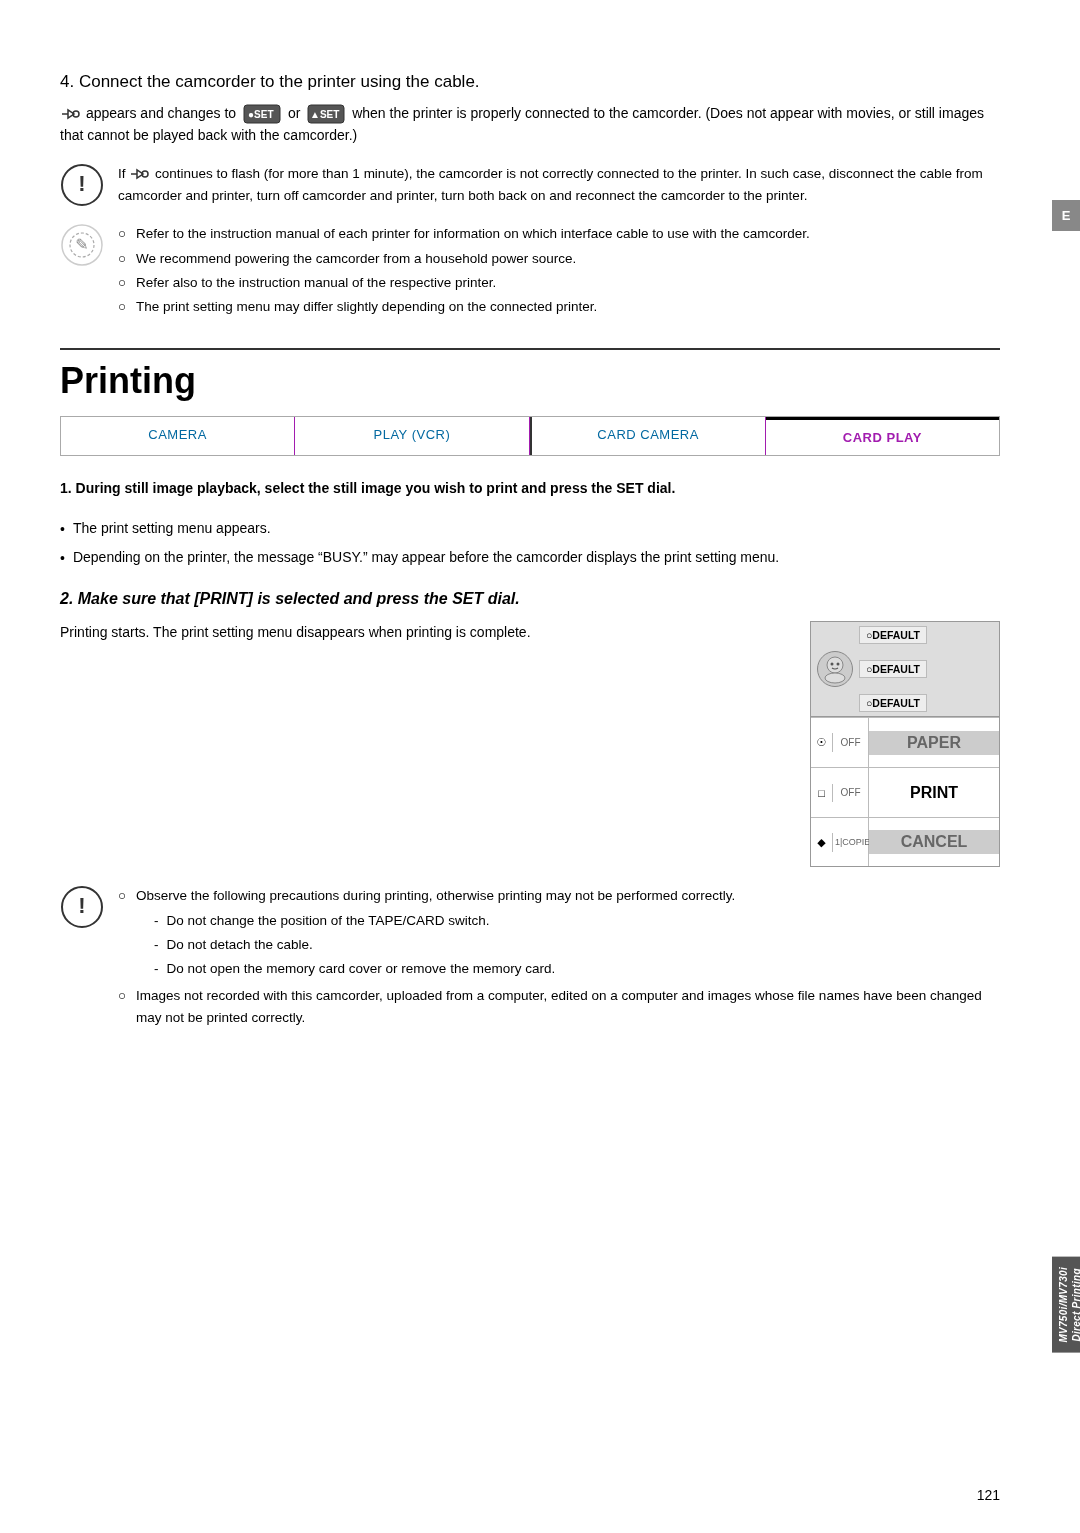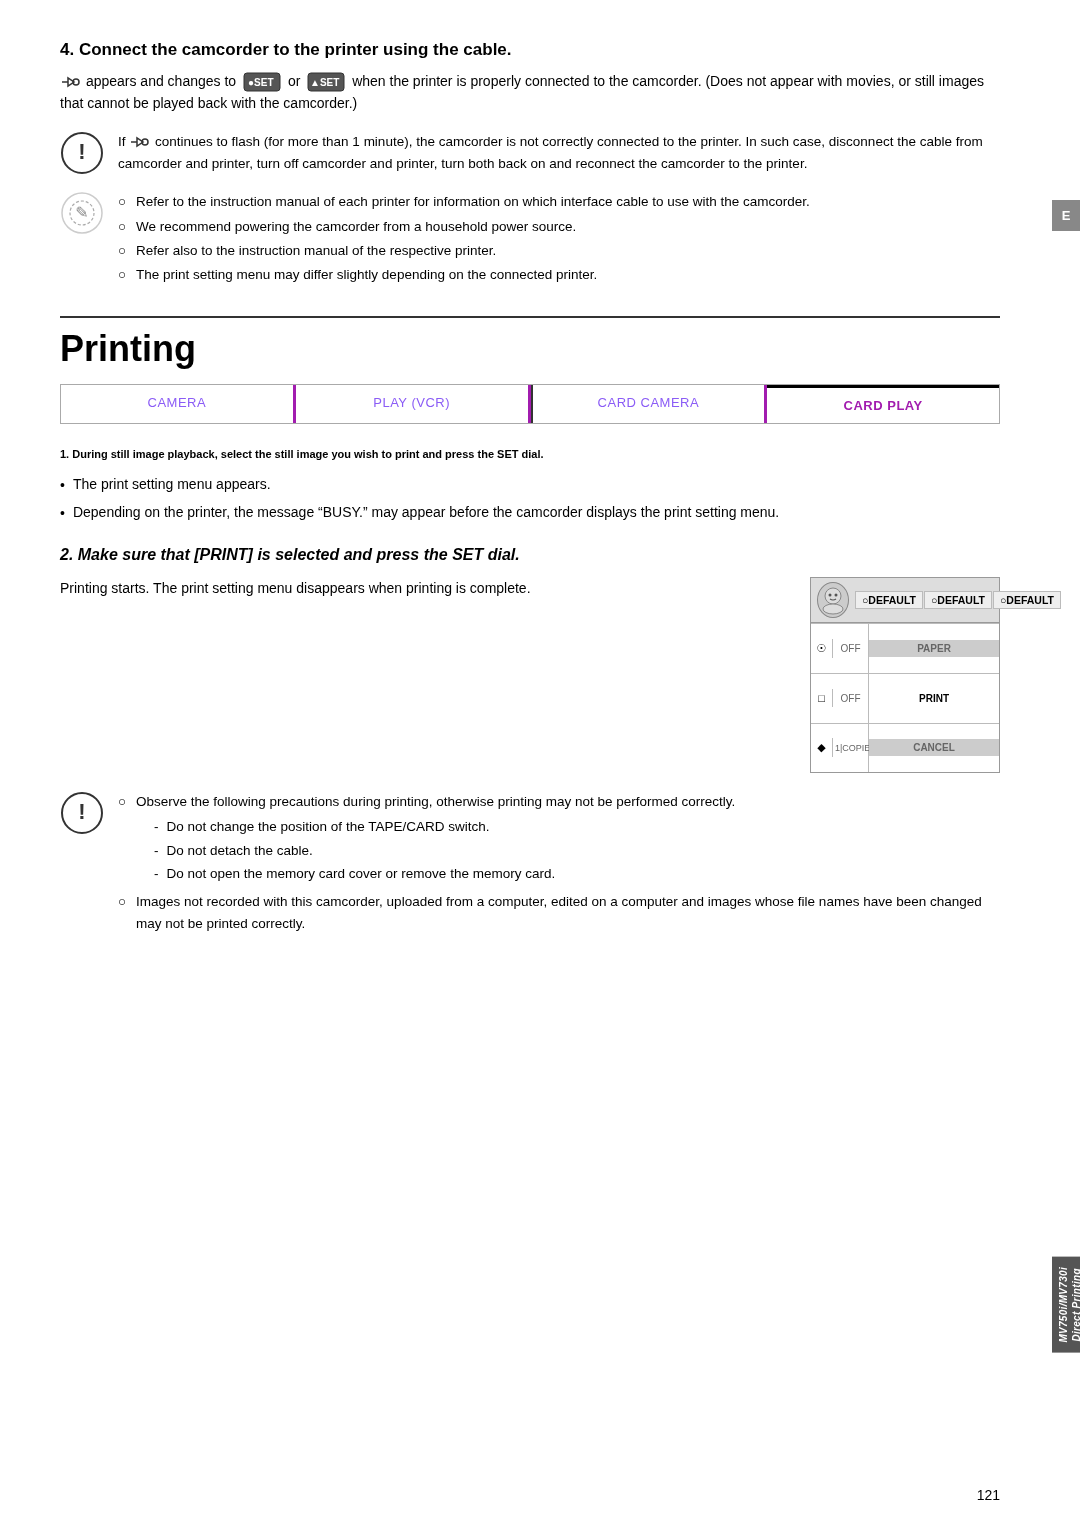"4. Connect the camcorder to" .section-heading-4 { font-weight: bold -> normal; margin-top: none -> 32px }
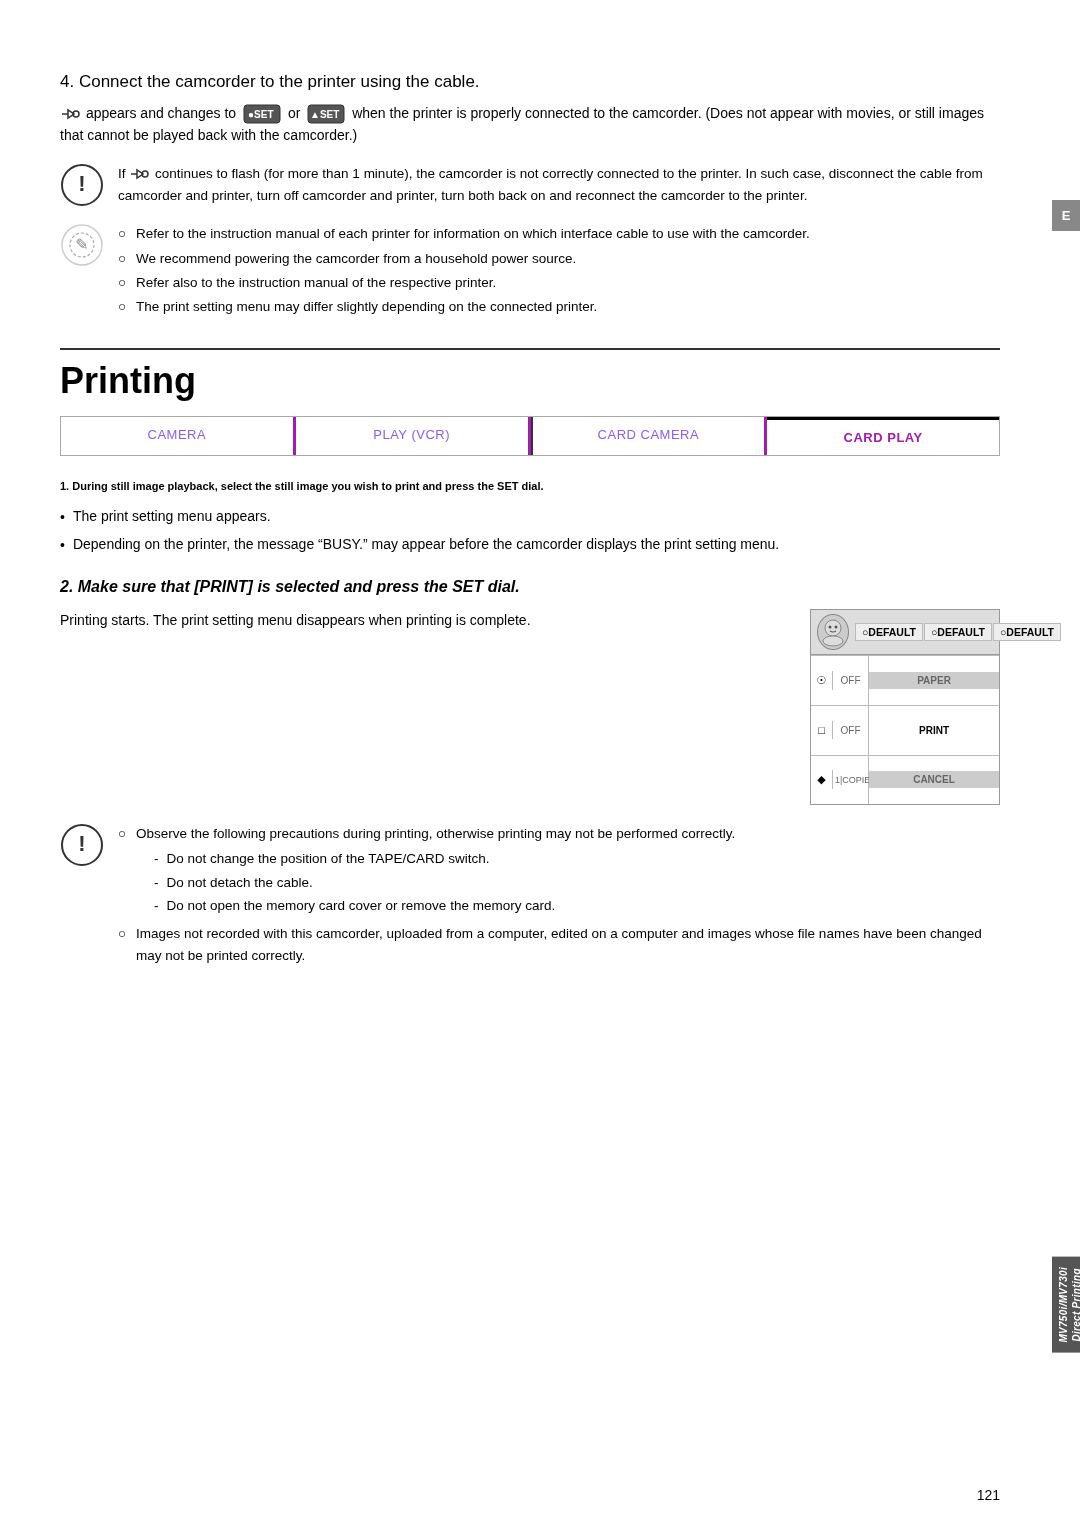"CAMERA" .tab-item { border-right: 3px solid #a21caf -> 1px solid #a21caf; color: #8b5cf6 -> #0369a1 }
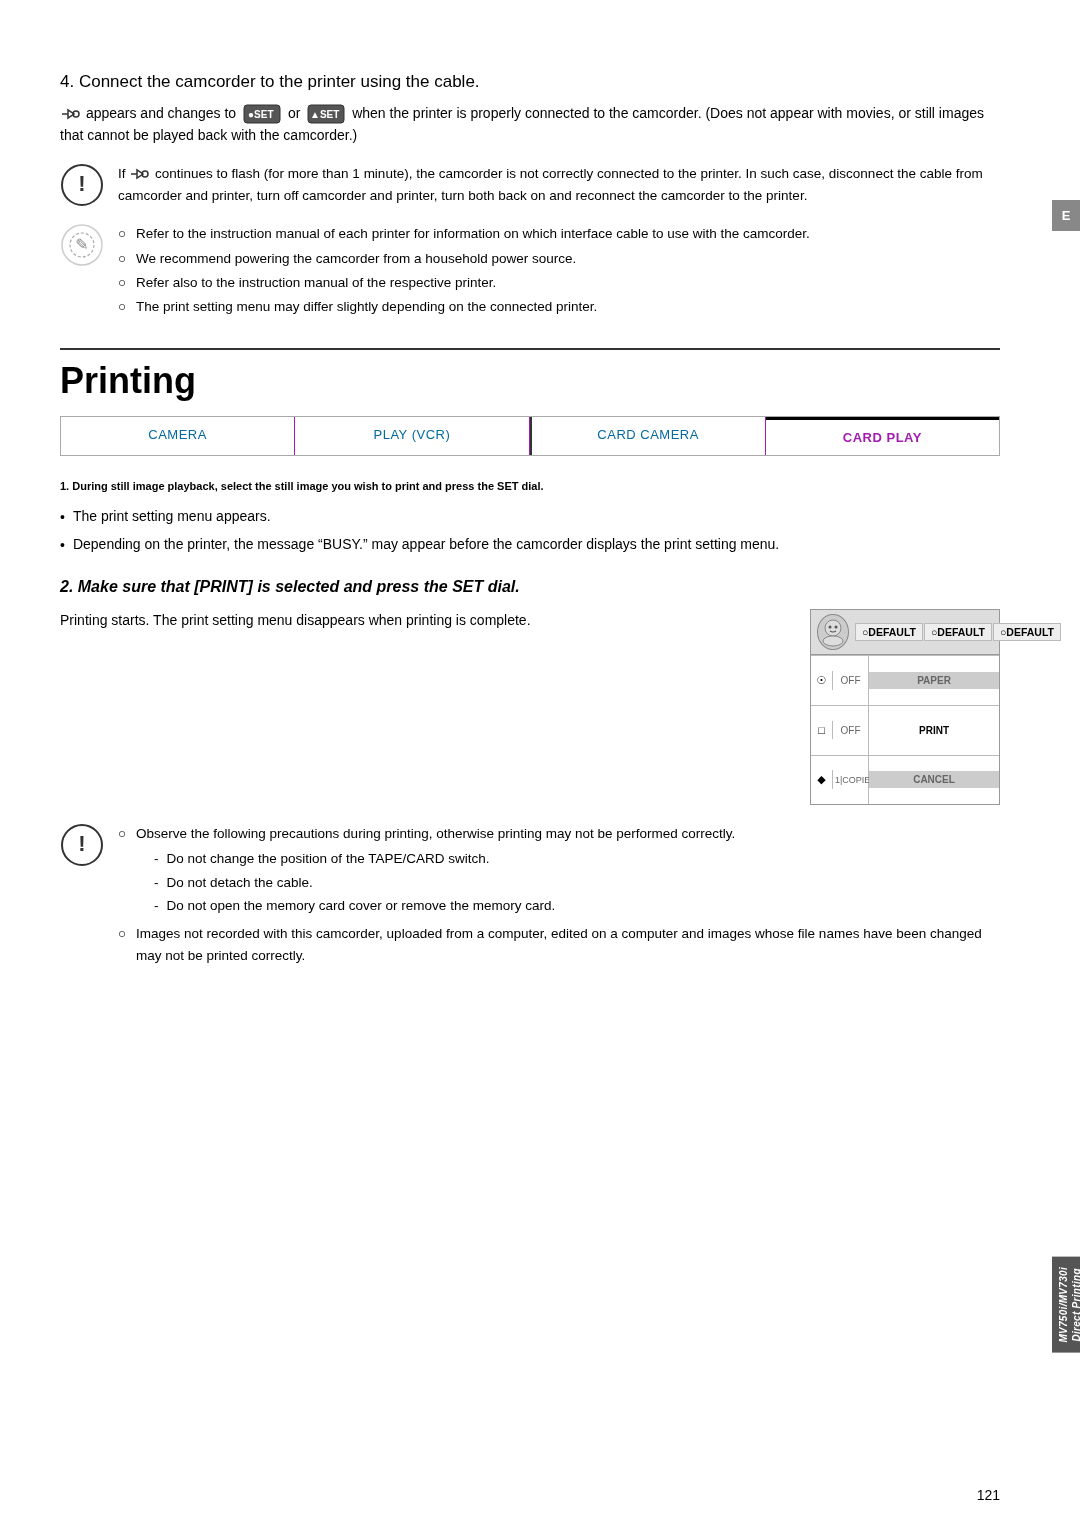"1. During still image playback," .heading-1 { font-size: 11px -> 14px; margin-bottom: 10px -> 18px }
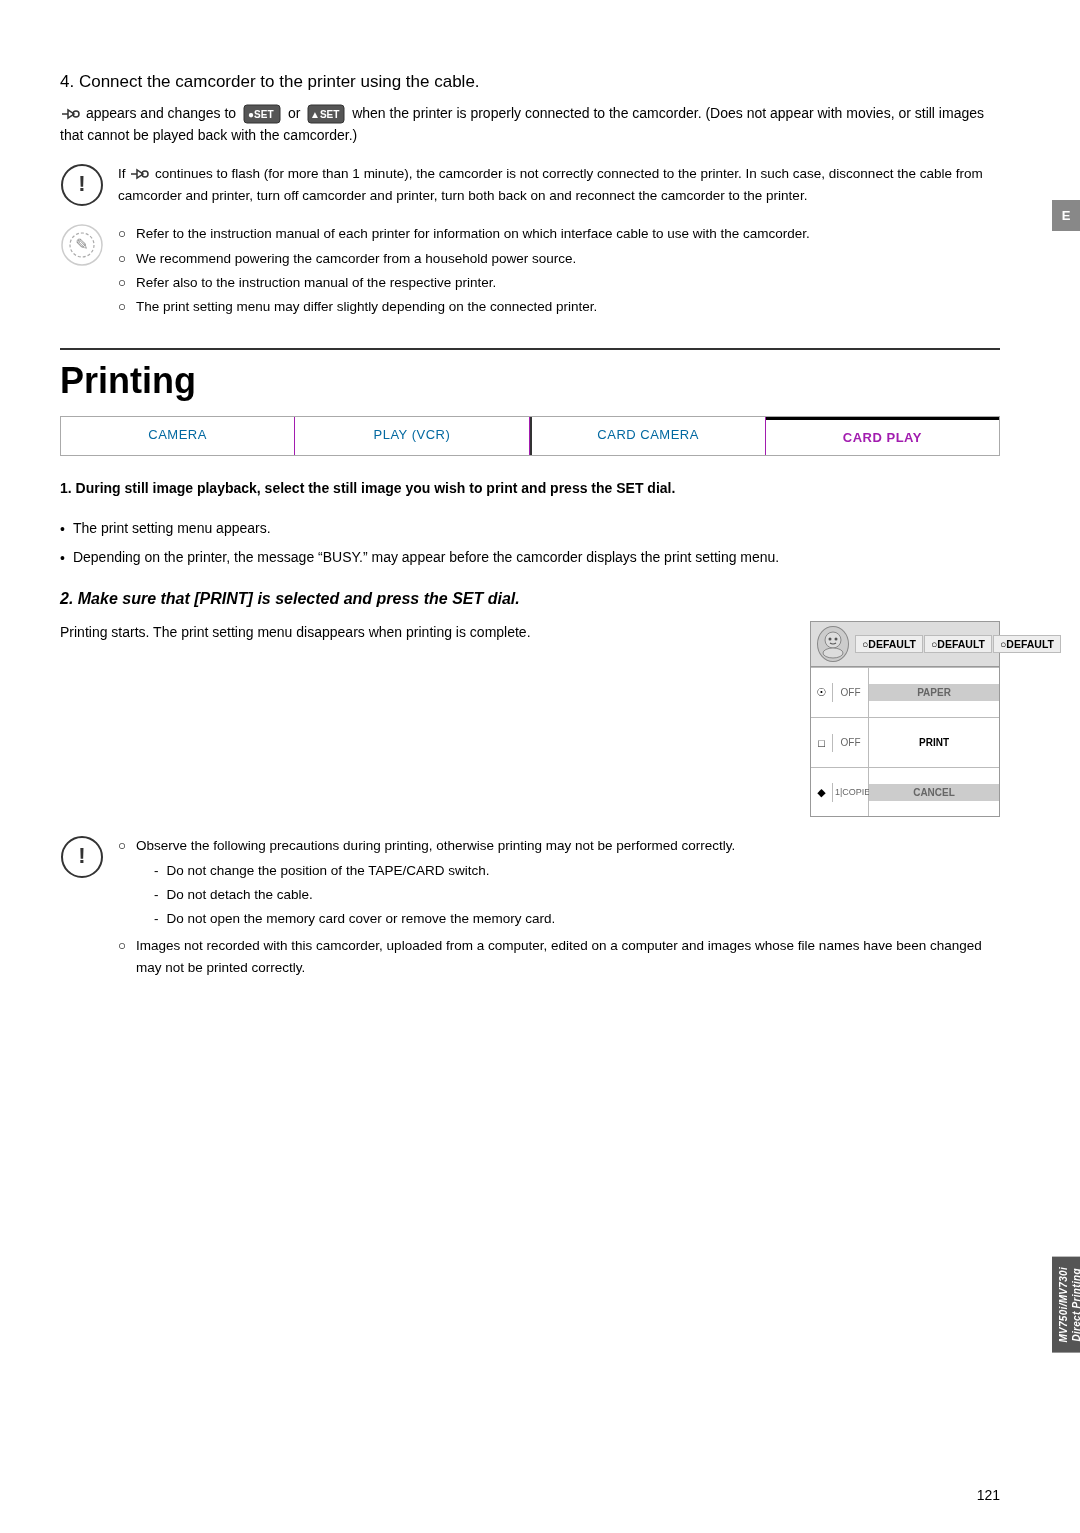"○DEFAULT" .print-ui-options { flex-direction: none -> column; gap: 1px -> 16px }
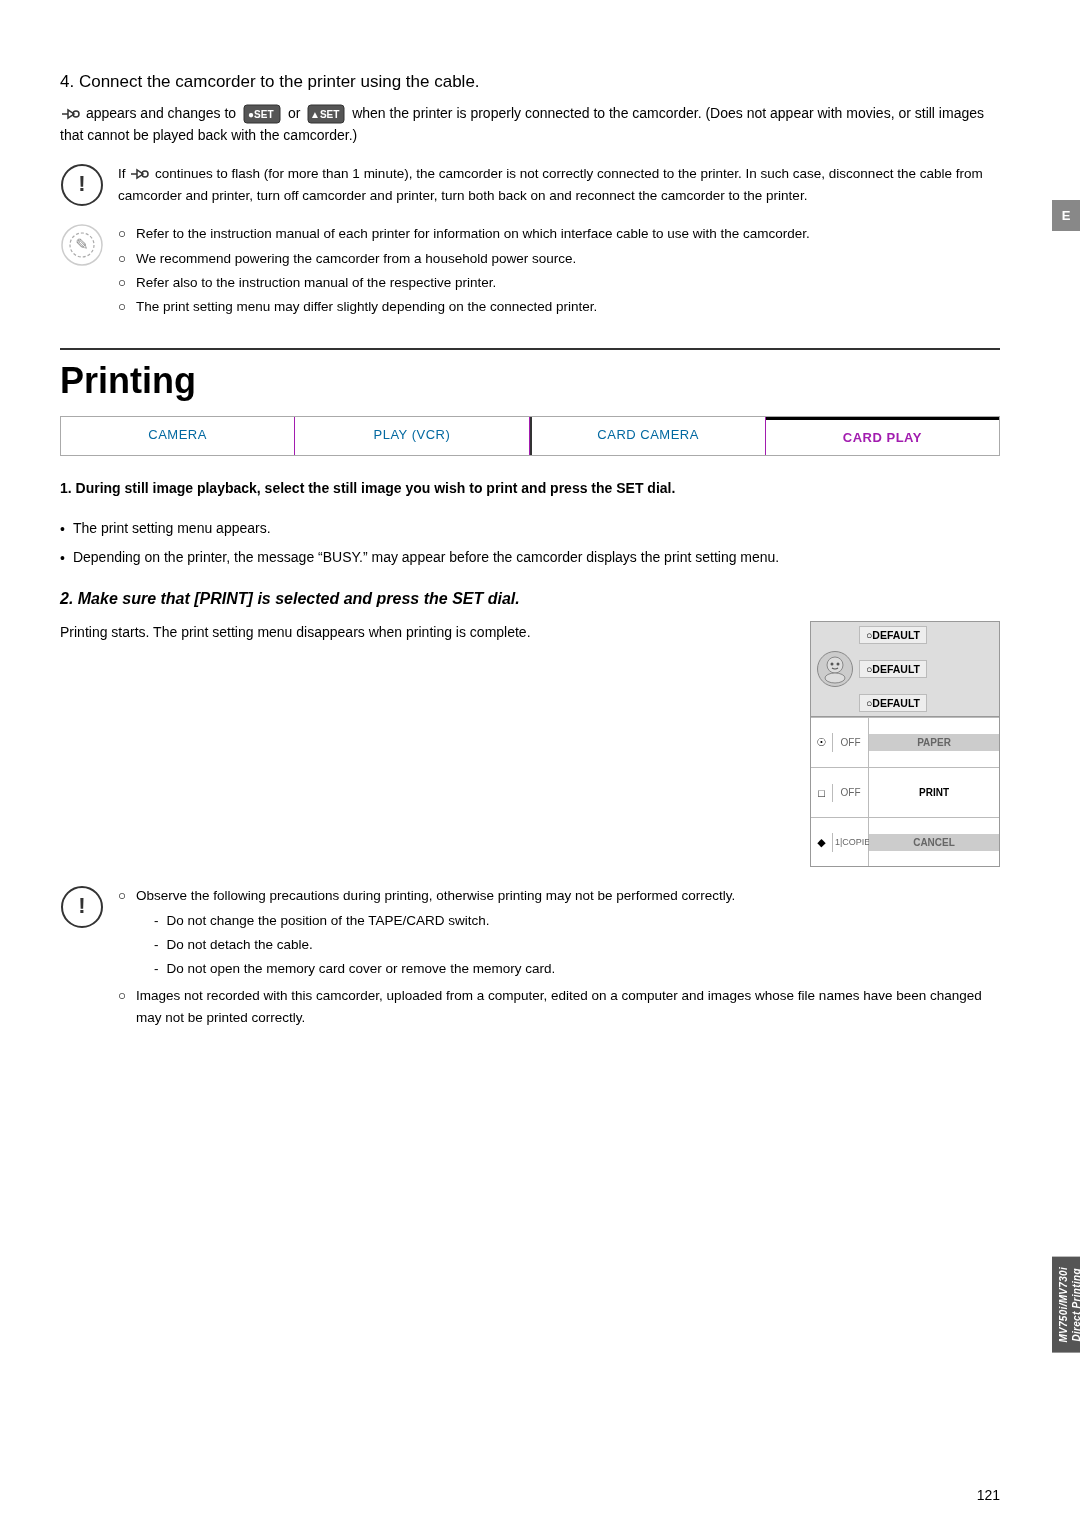"PAPER" .print-ui-row-value { font-size: 10px -> 16px }
